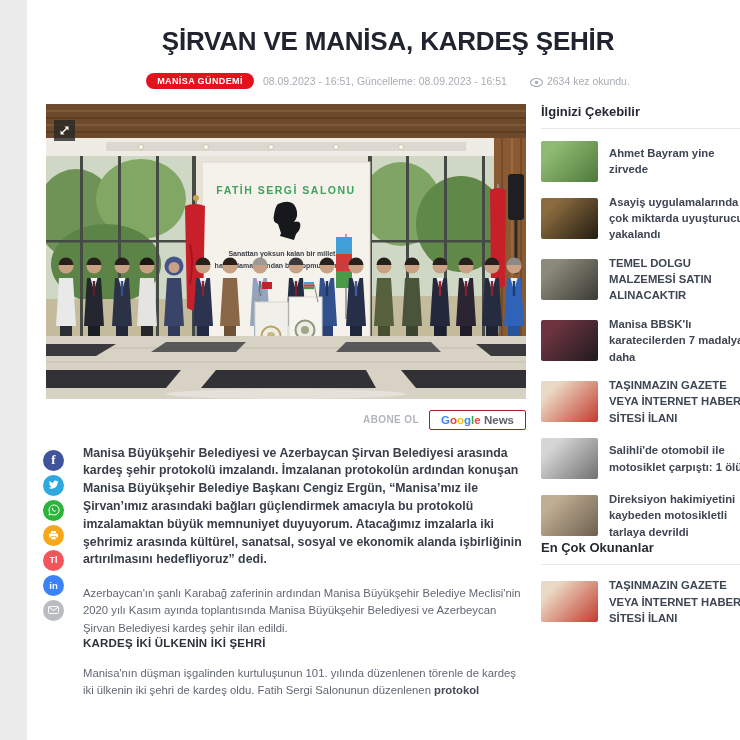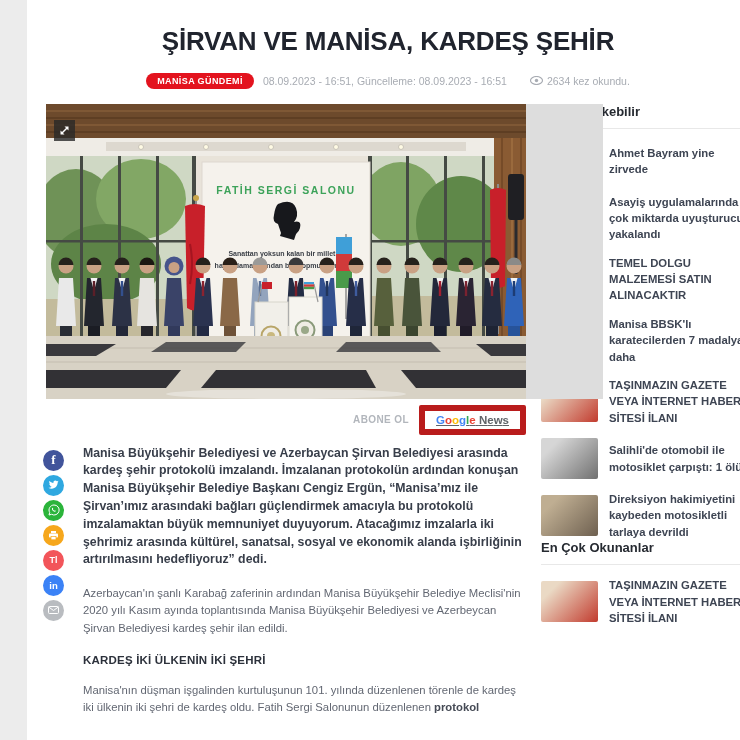"2634 kez okundu." .views { align-items: center -> flex-end }
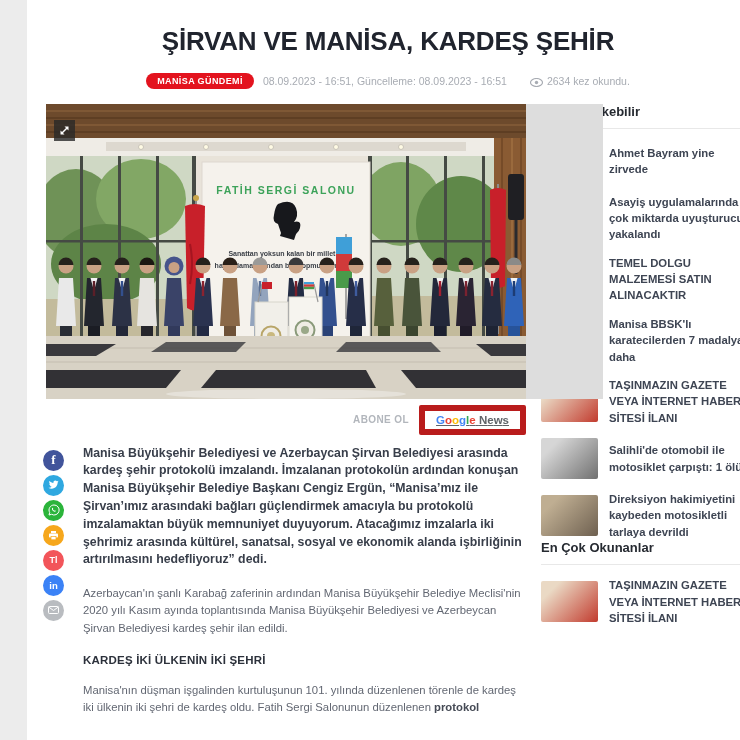"FATİH SERGİ SALONU" .photo { width: 557px -> 480px }
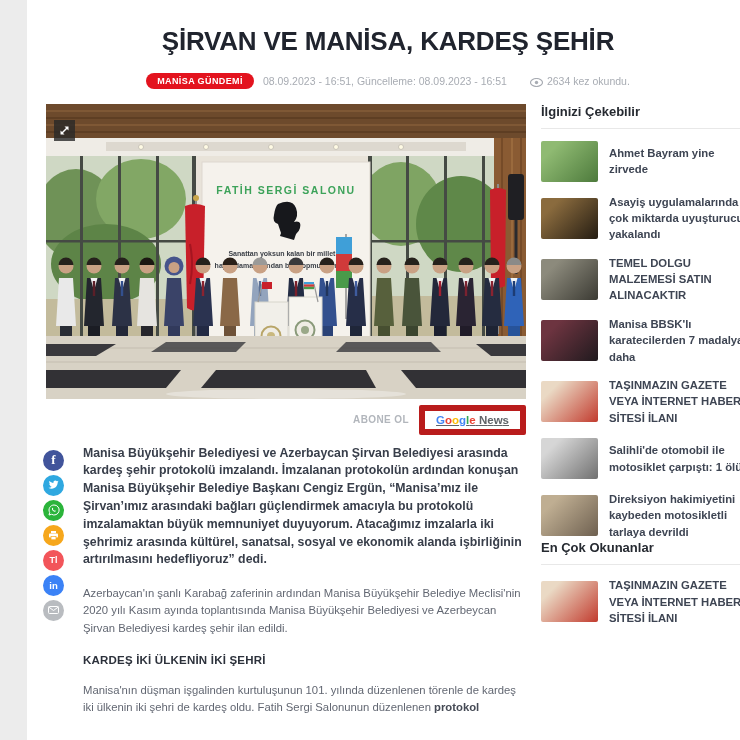"Google News" .gnews-btn { border: 6px solid #b91c1c -> 1px solid #b91c1c; text-decoration: underline -> none }
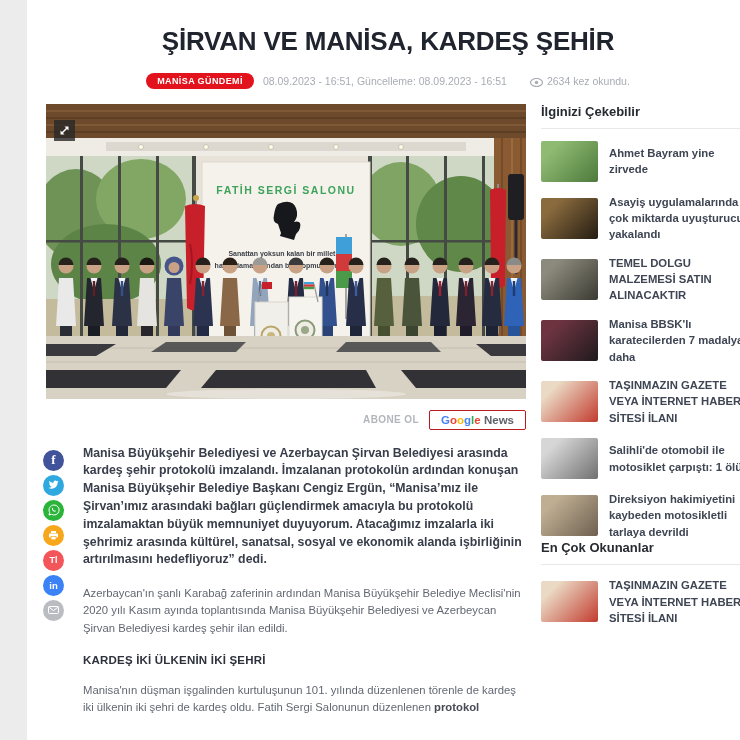"KARDEŞ İKİ ÜLKENİN İKİ ŞEHRİ" .subhead { margin-top: 17px -> none }
